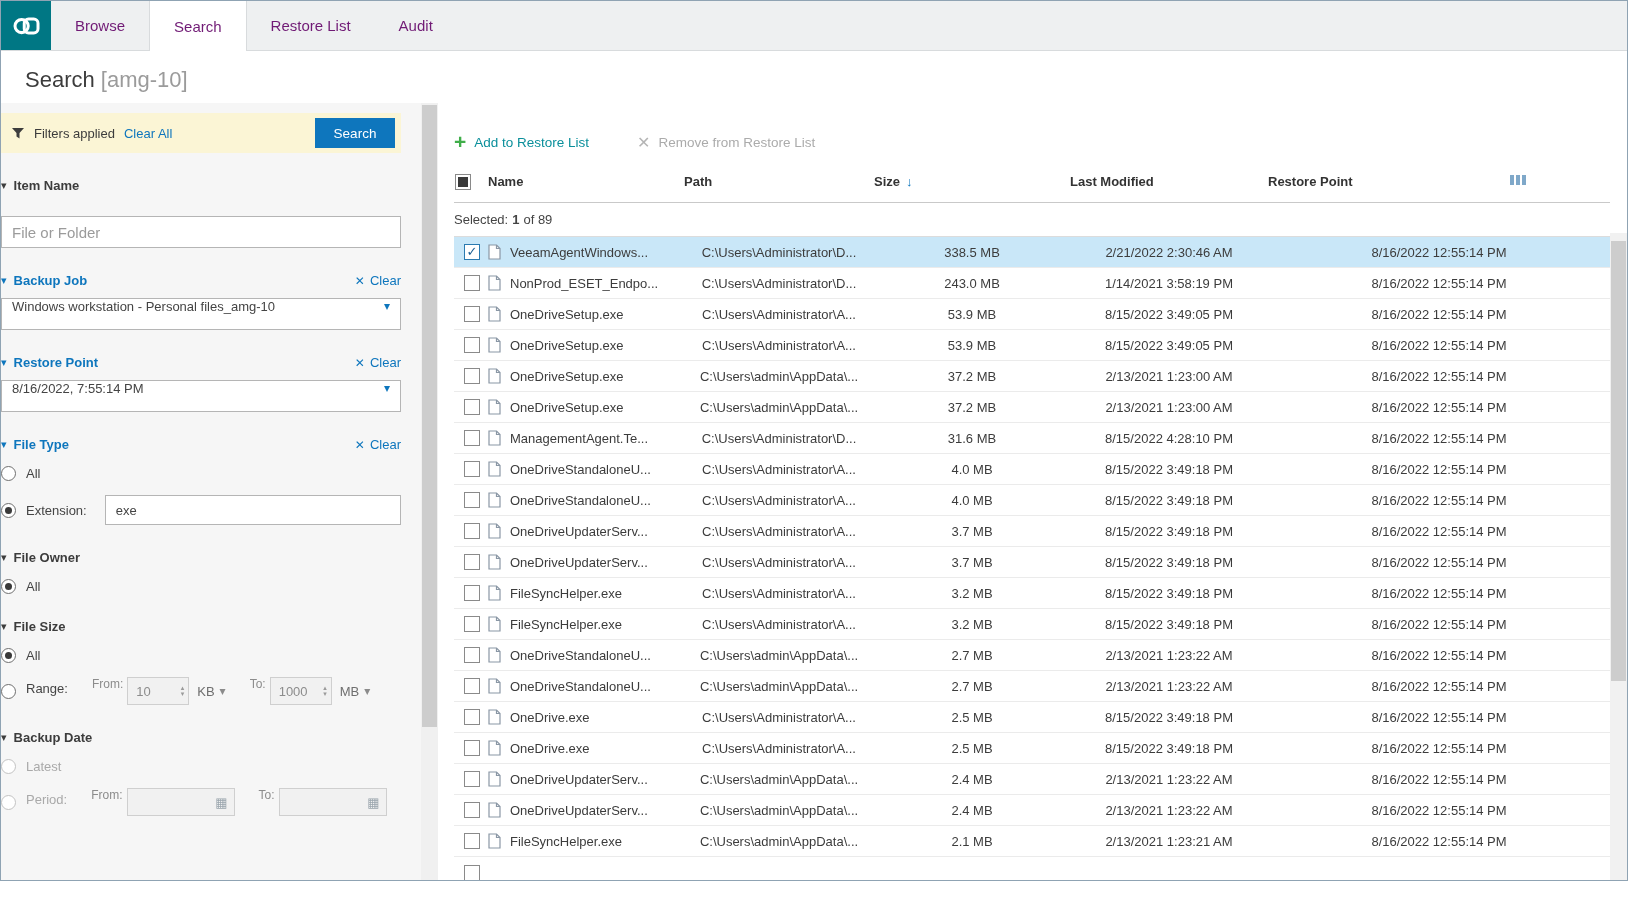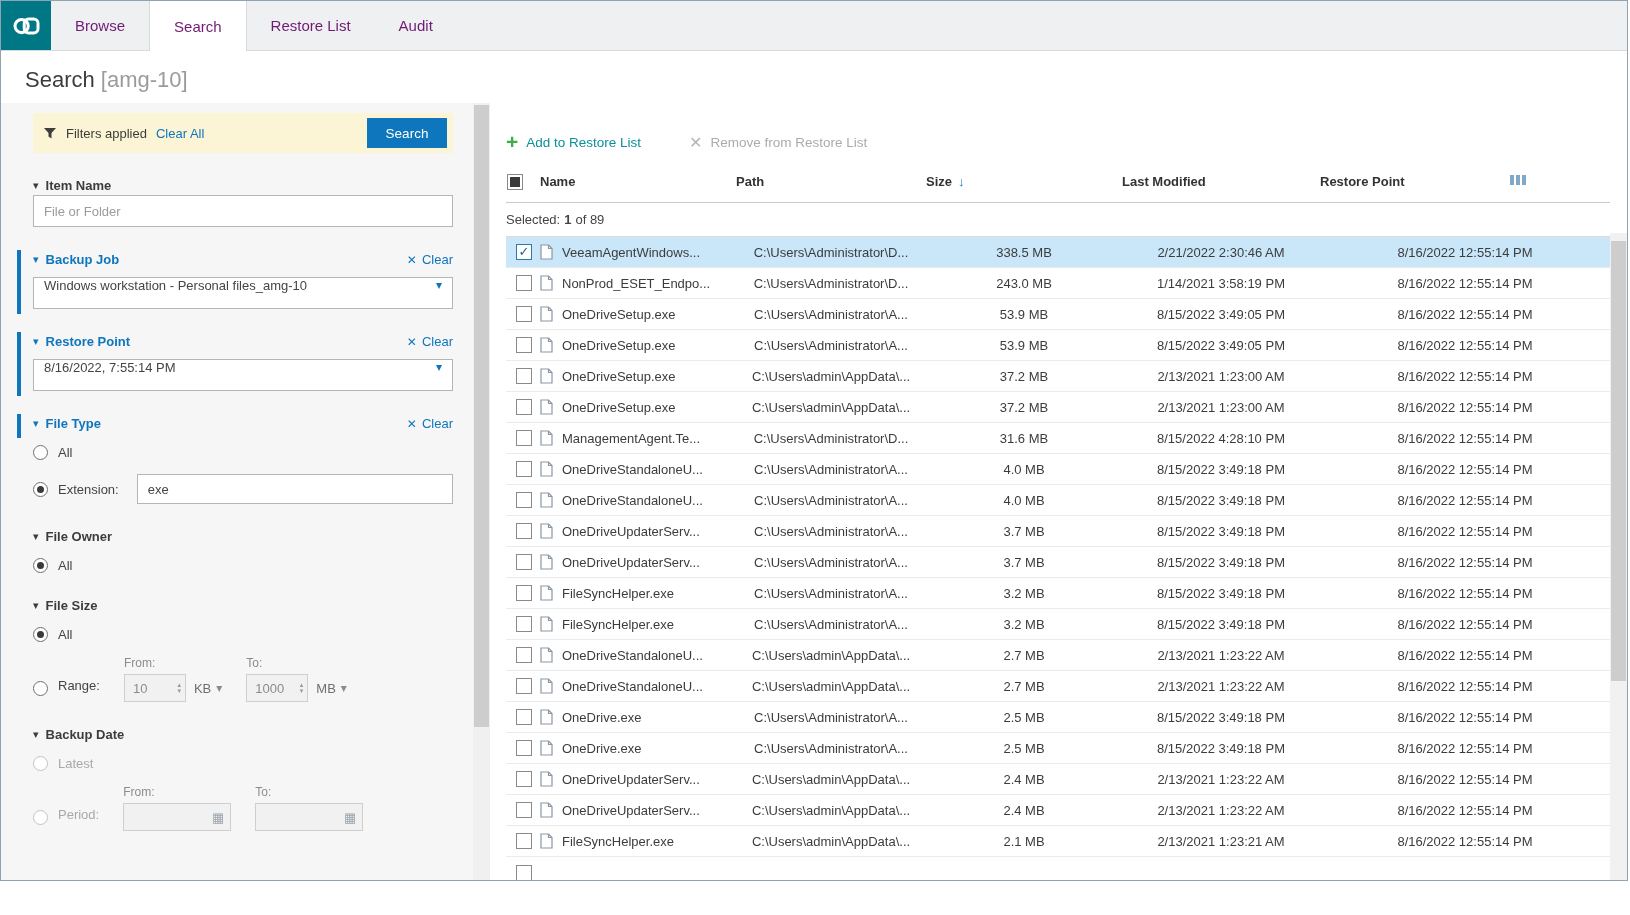"Filters applied" .filters { padding: 10px 37px 0 32px -> 10px 37px 0 0; width: 489px -> 437px }
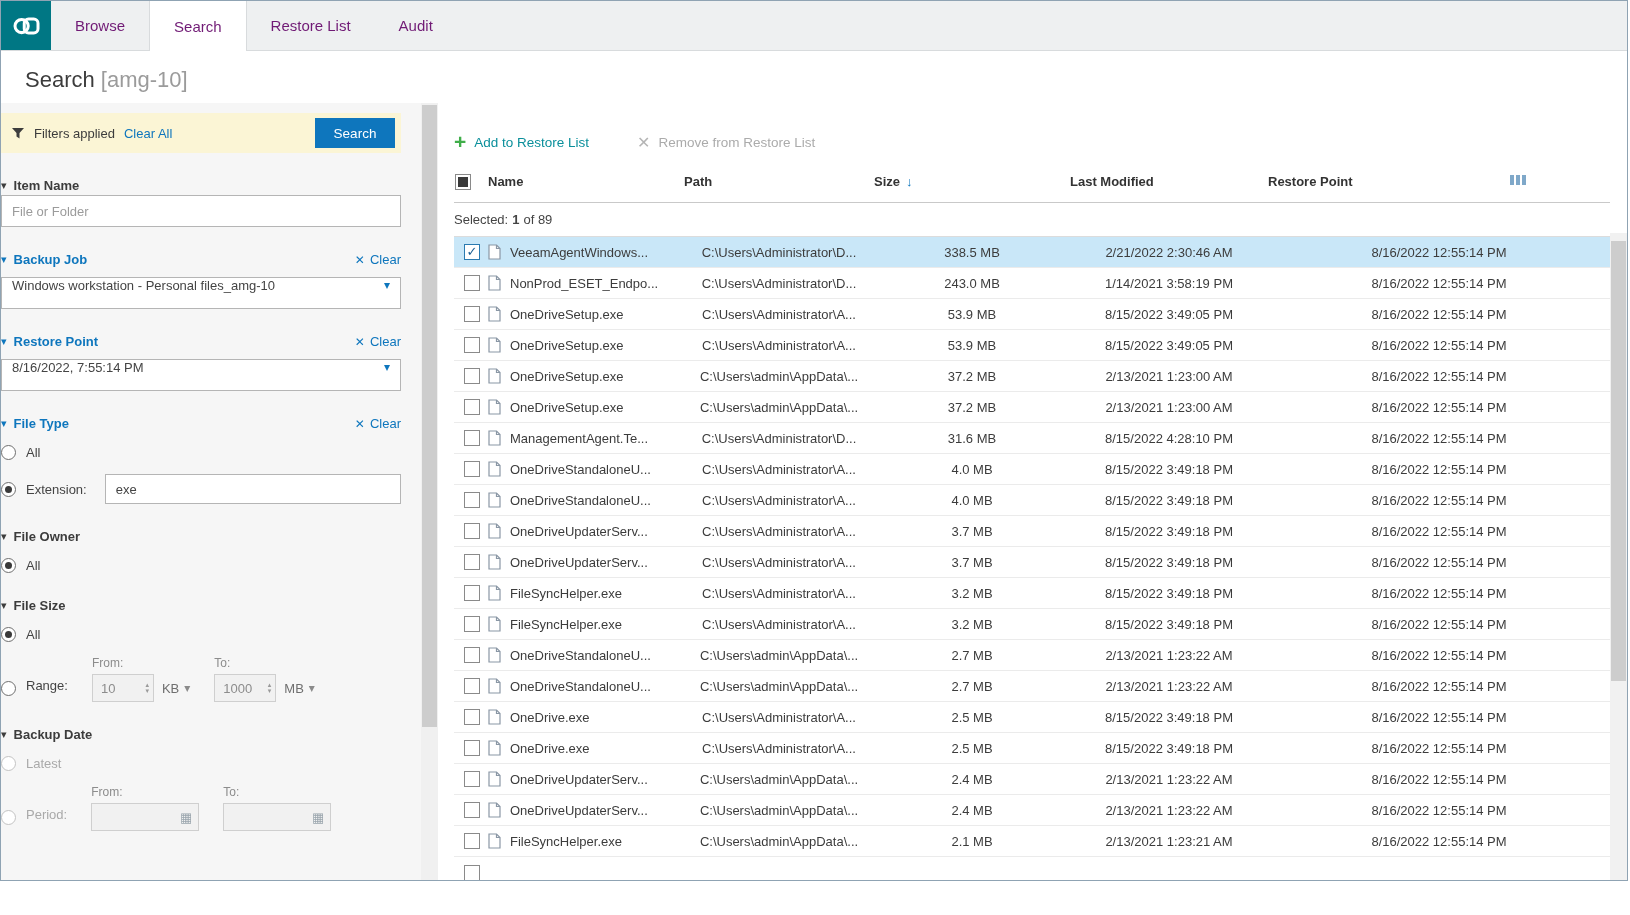"File or Folder" .text-input { font-size: 13px -> 15px; margin-top: 2px -> 23px }
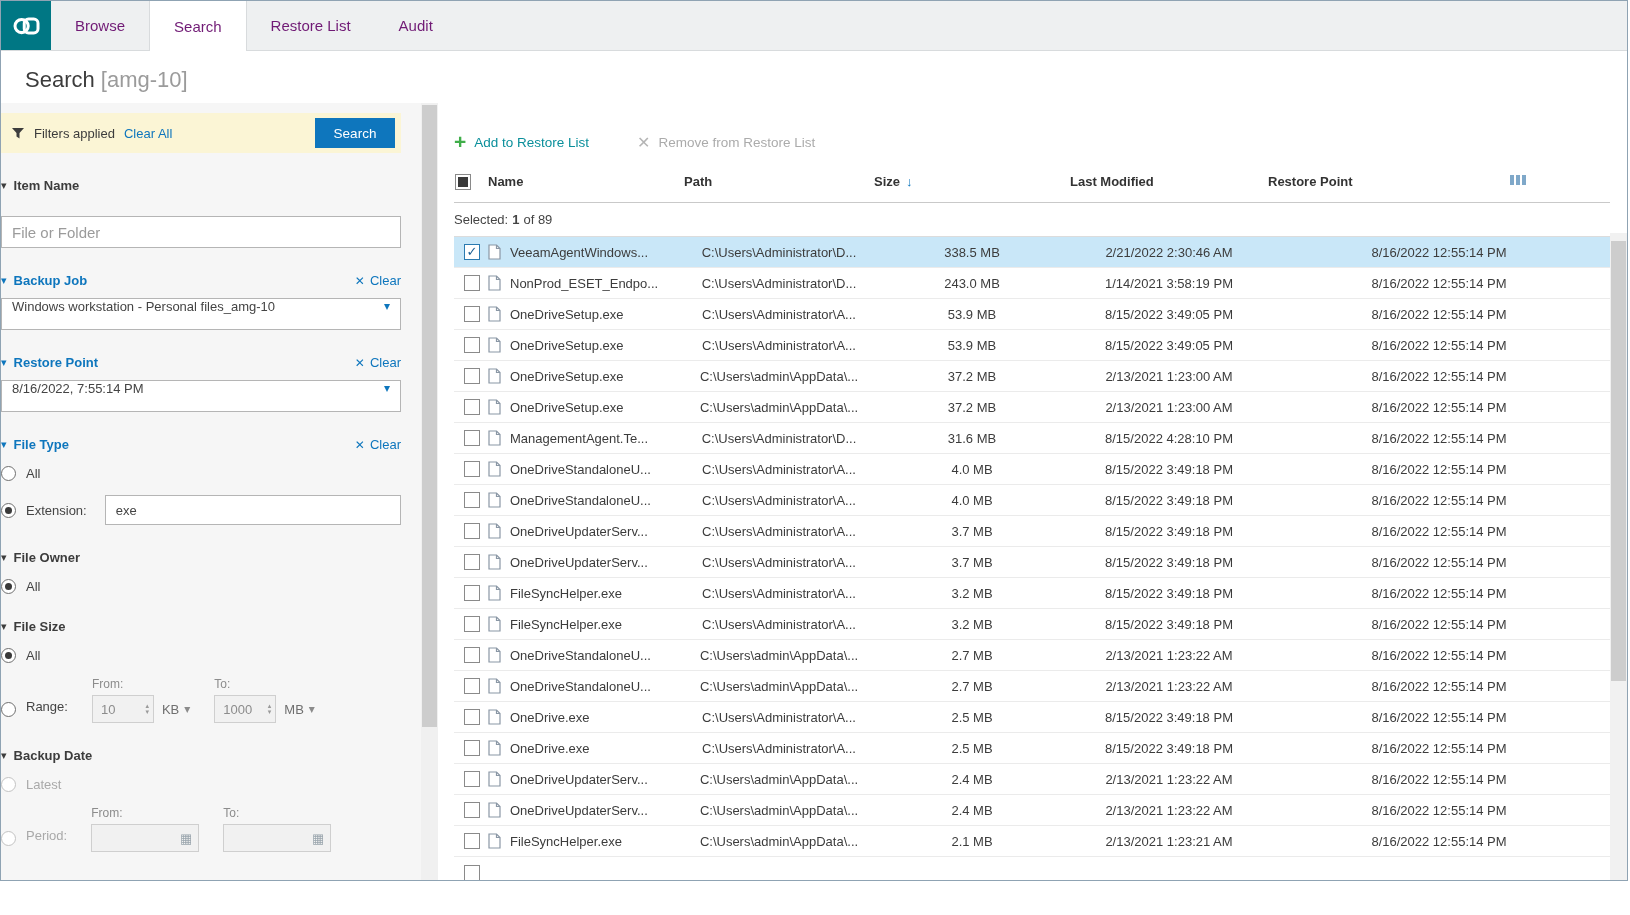"From:" .stack { flex-direction: column -> row }
